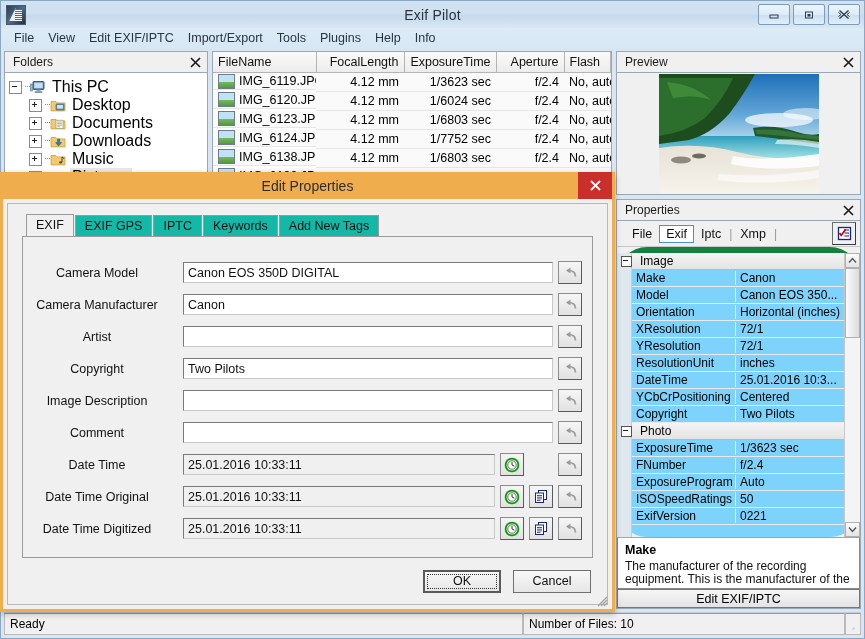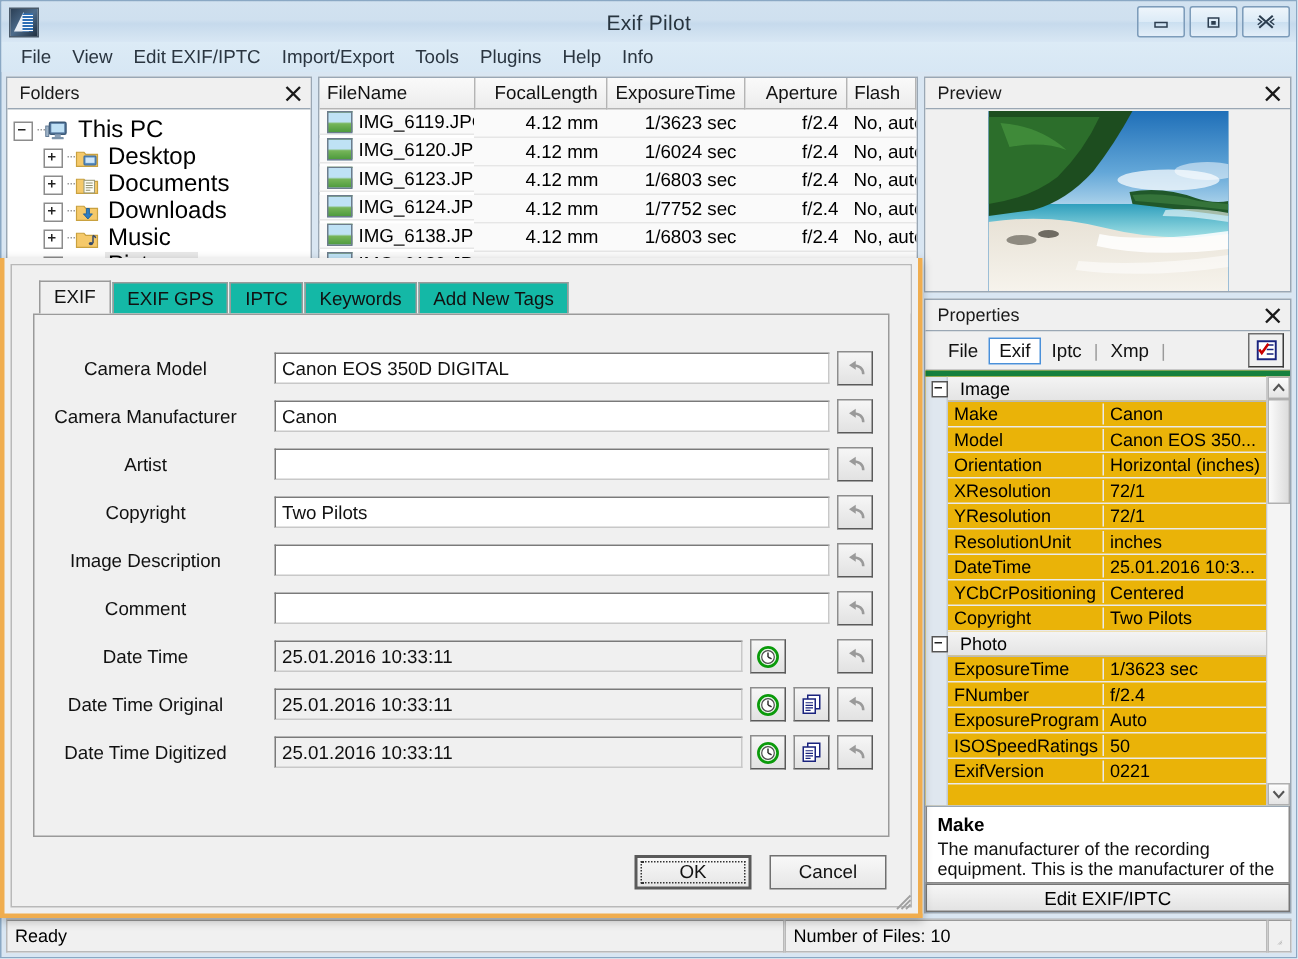"Edit Properties" div { html: none -> <div> <div>Edit Properties</div> <div> <svg> <path></path> </svg> </div> </div> }
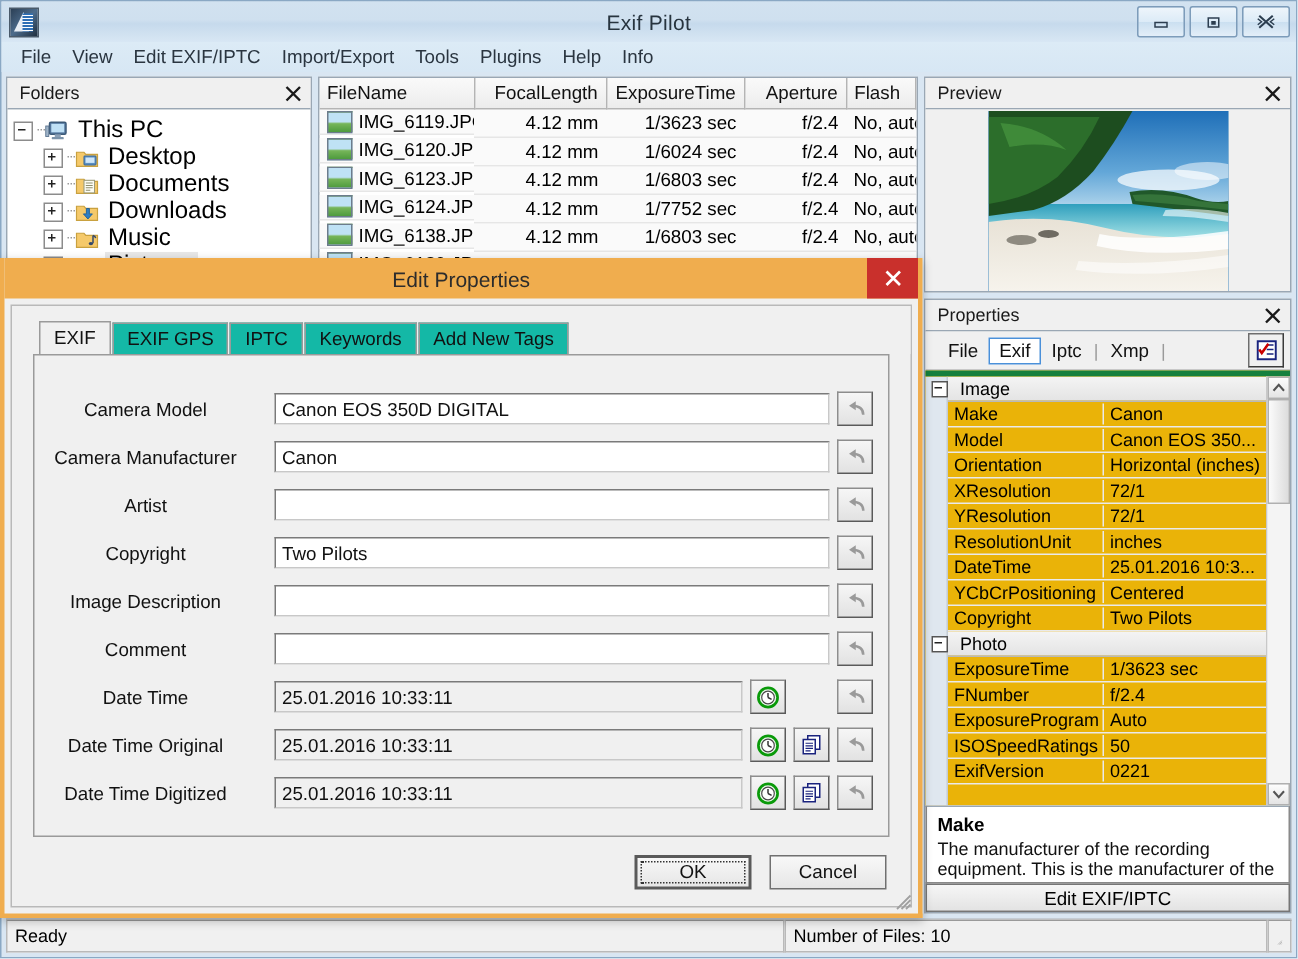"Image" #props-grid-wrap { background: #eab308 -> #7dd3fc; border-radius: none -> 30px; border-top: 4px solid #15803d -> 6px solid #15803d }
